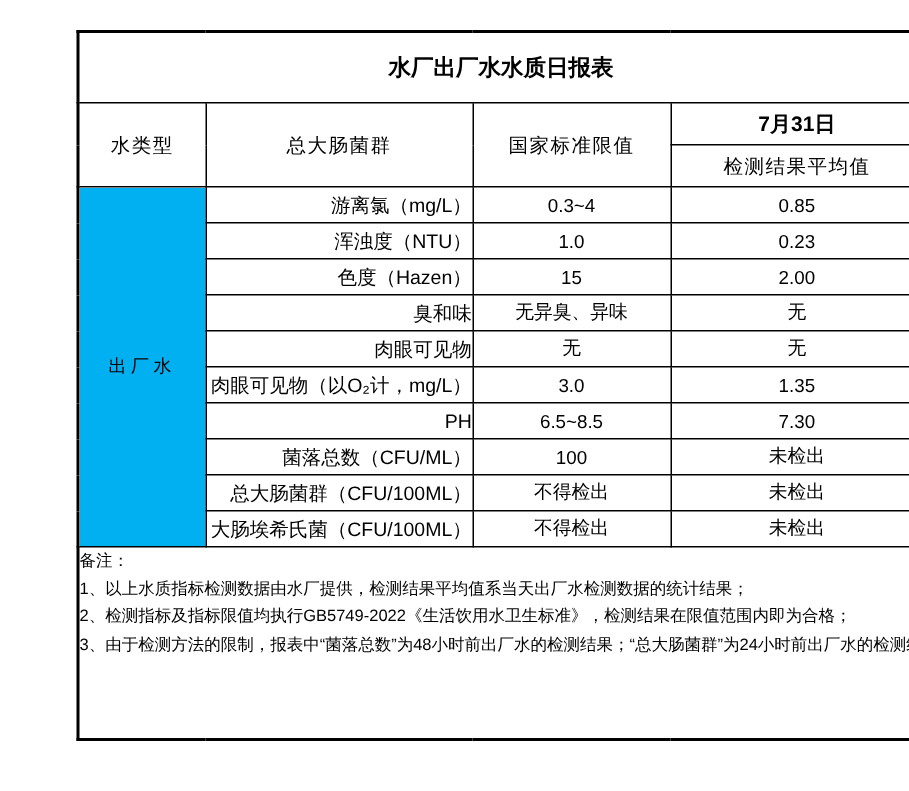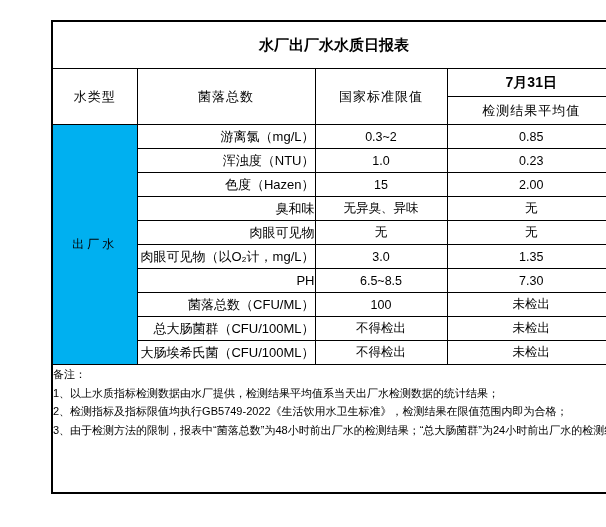"菌落总数" td.hdr { text: 菌落总数 -> 总大肠菌群 }
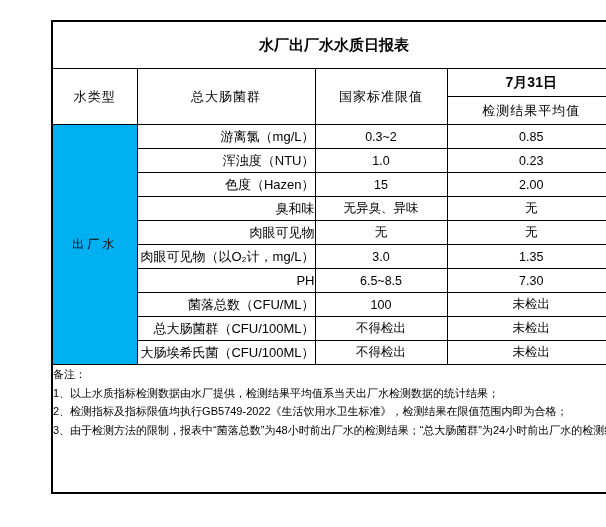"0.3~2" td.val { text: 2 -> 4 }
